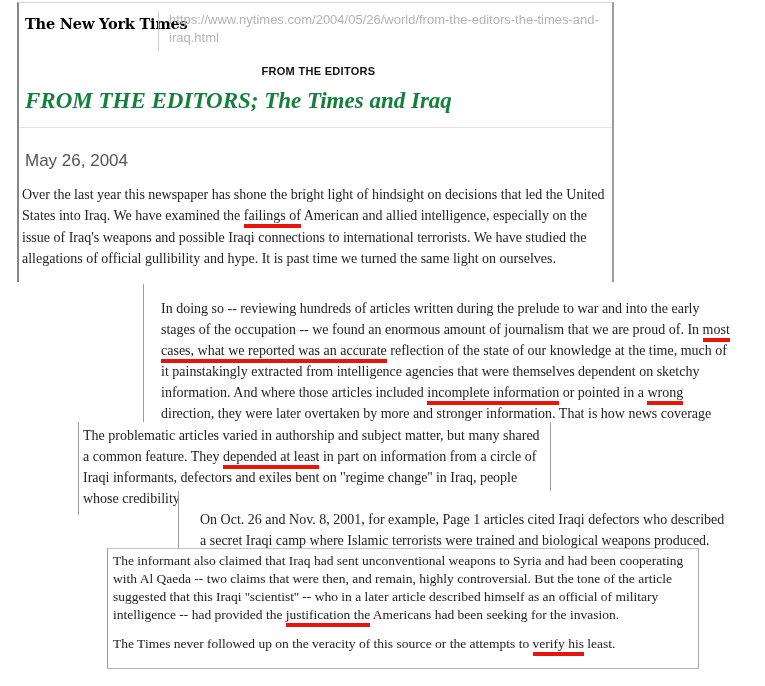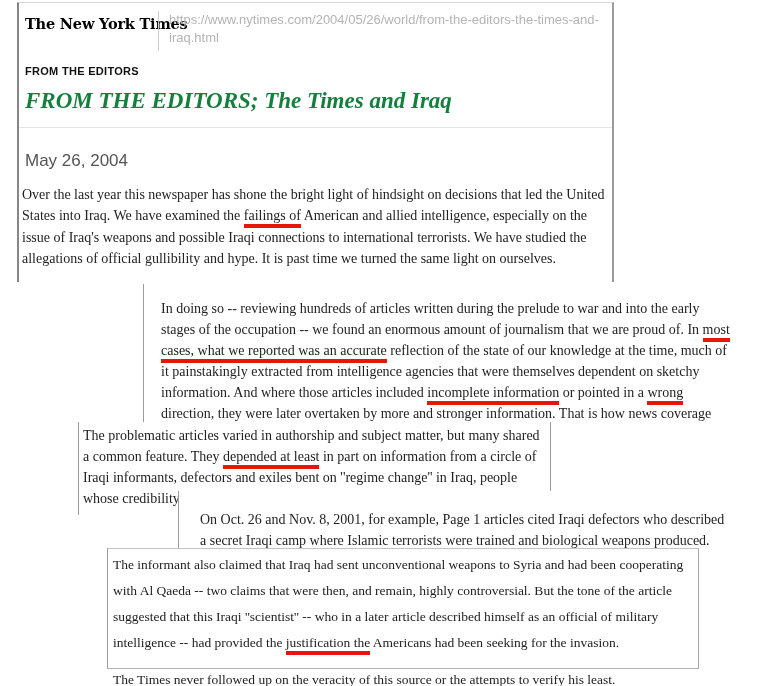"FROM THE EDITORS" .kicker { text-align: none -> center }
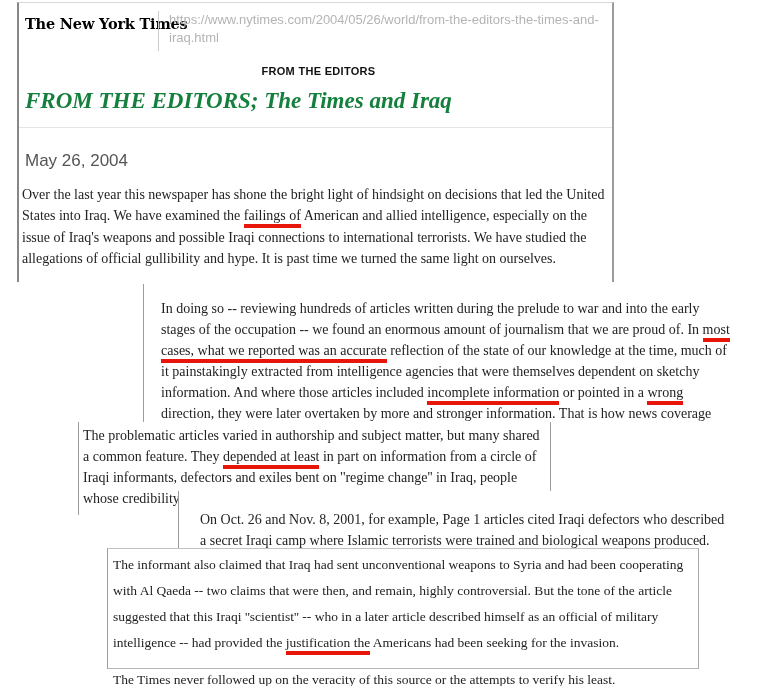"The informant also claimed that" .frag5 .body { line-height: 26px -> 18px }
